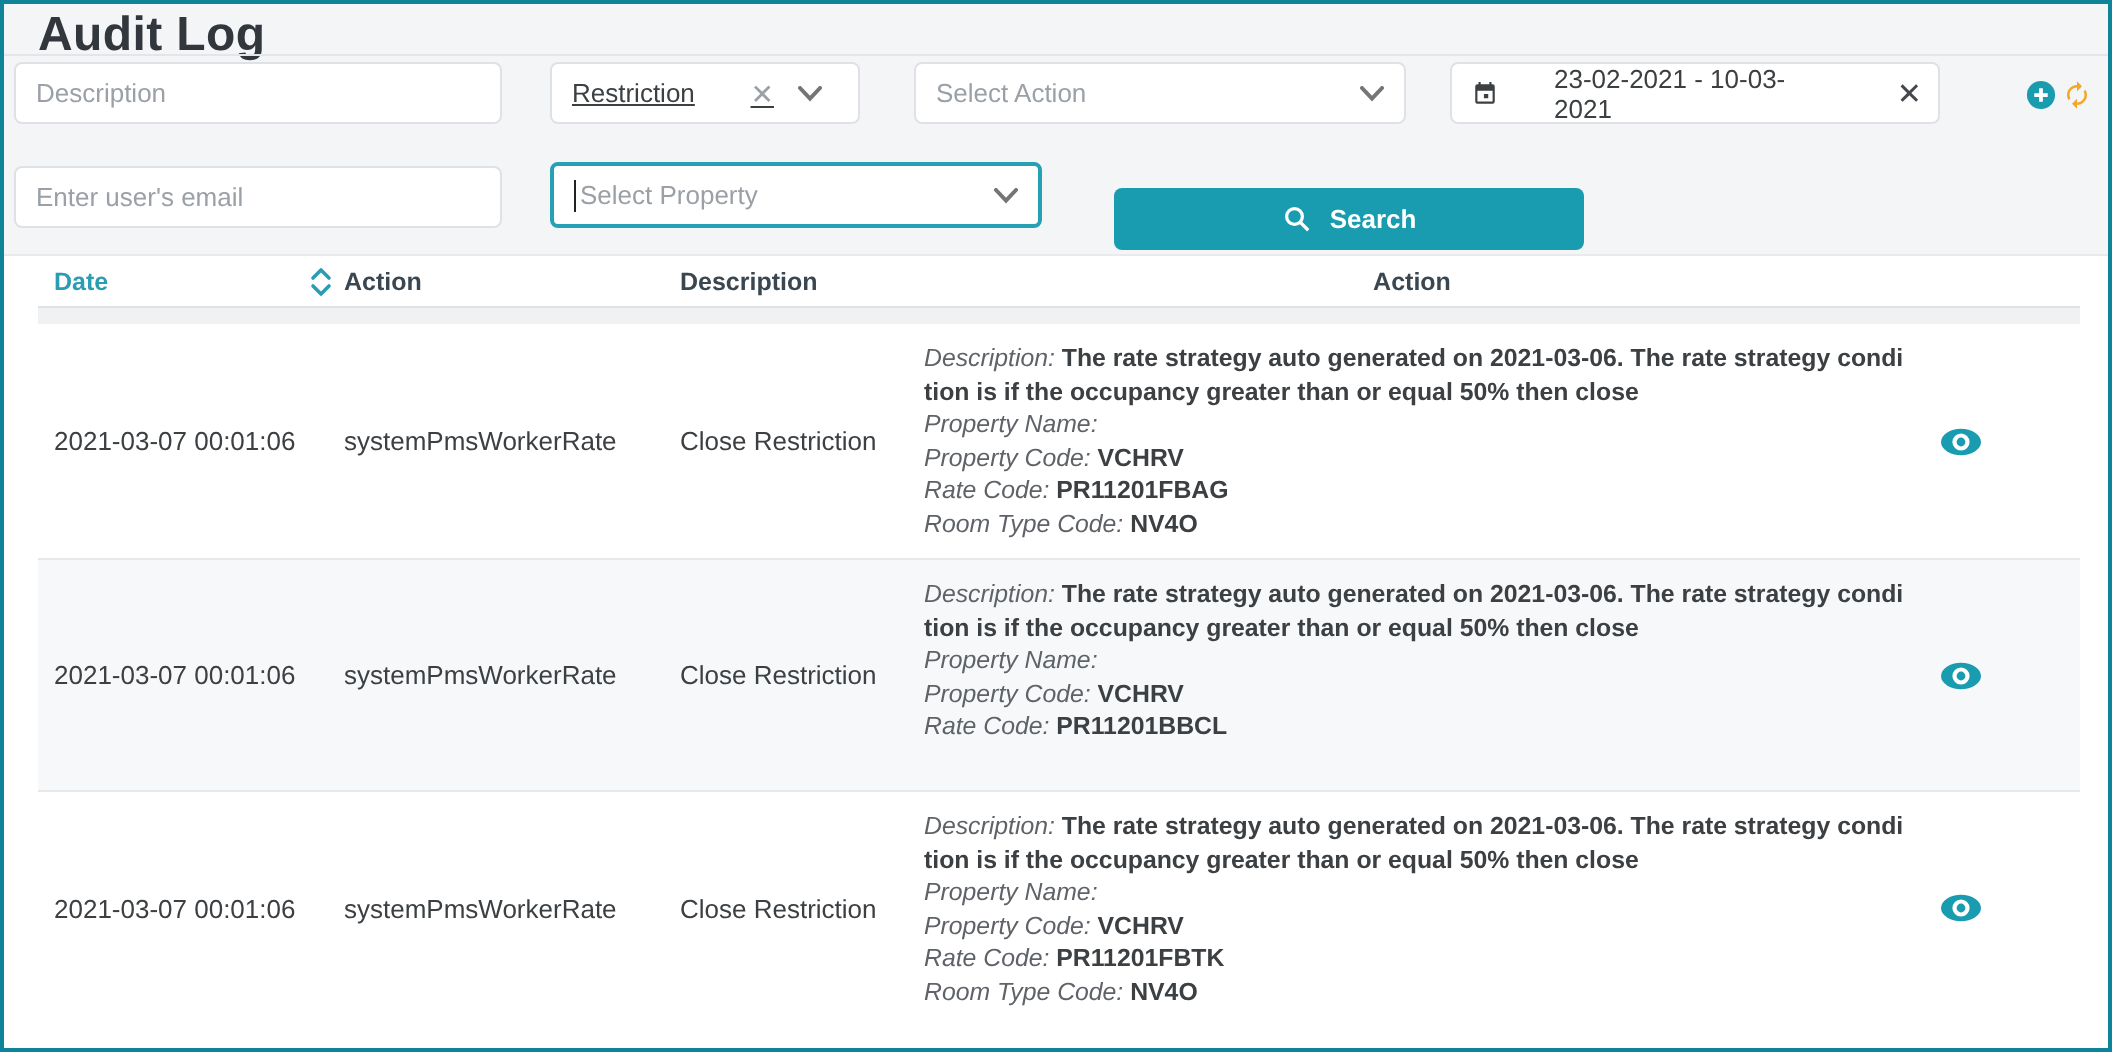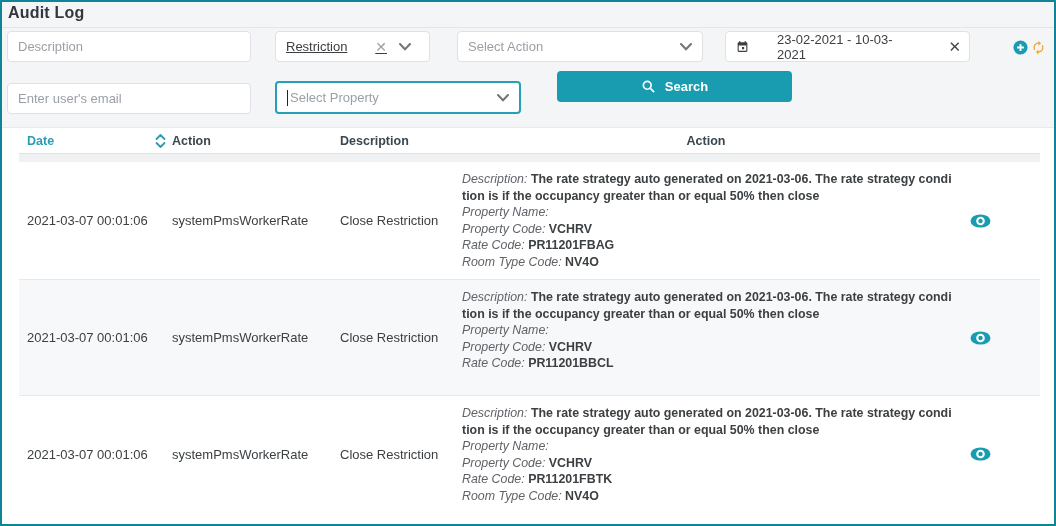"Audit Log" .page-title { font-size: 16px -> 24px; left: 6px -> 17px }
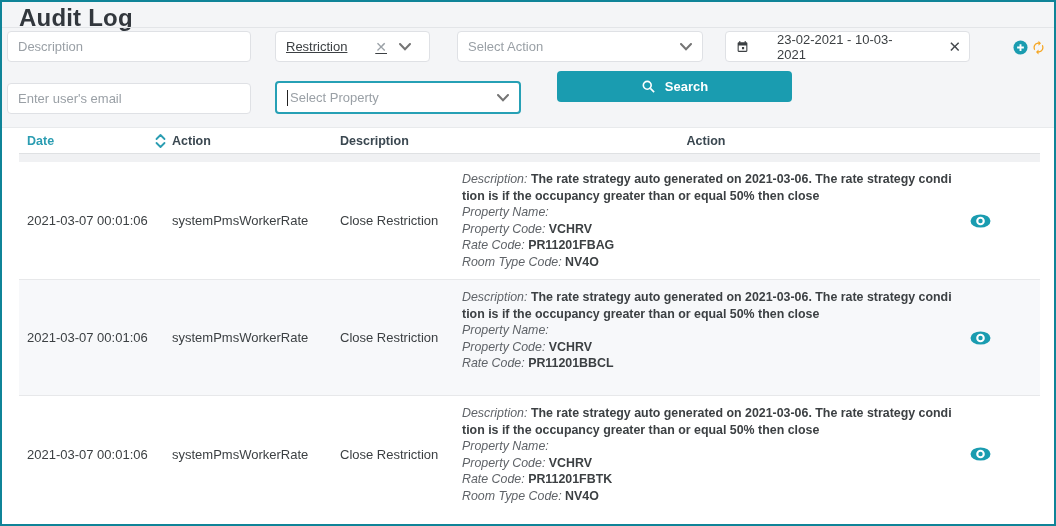"Search" .search-btn { top: 69px -> 92px }
